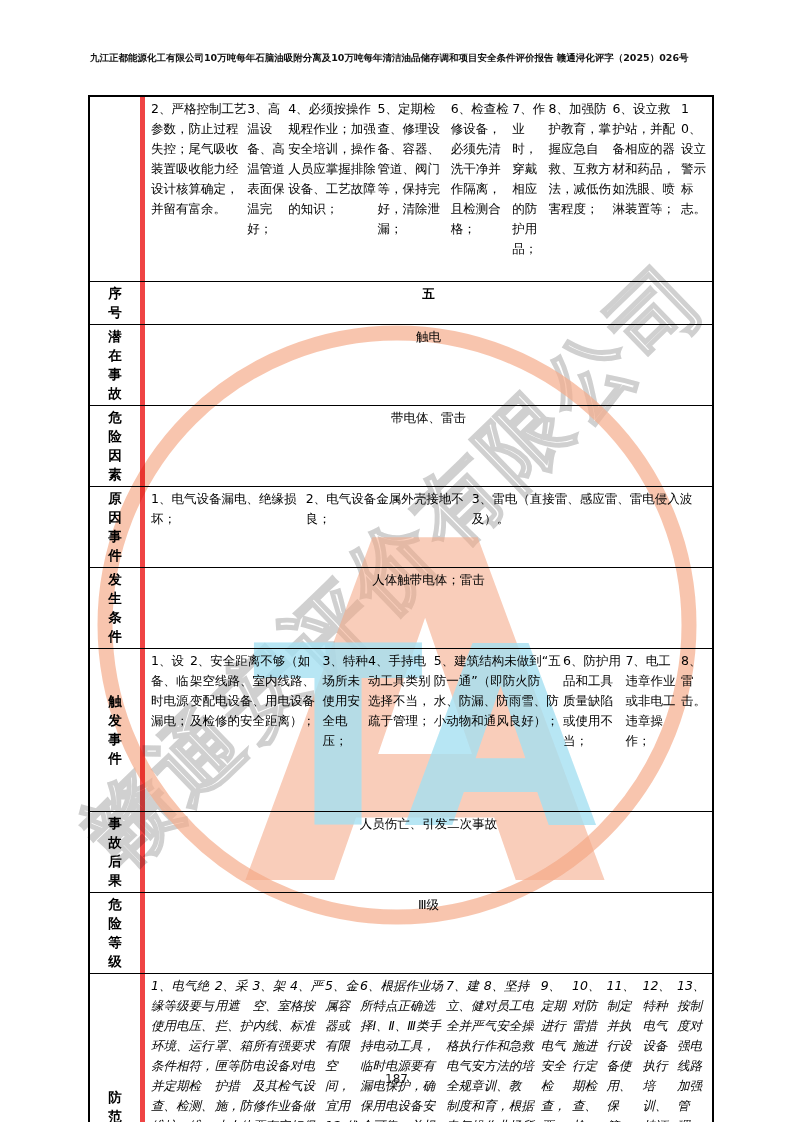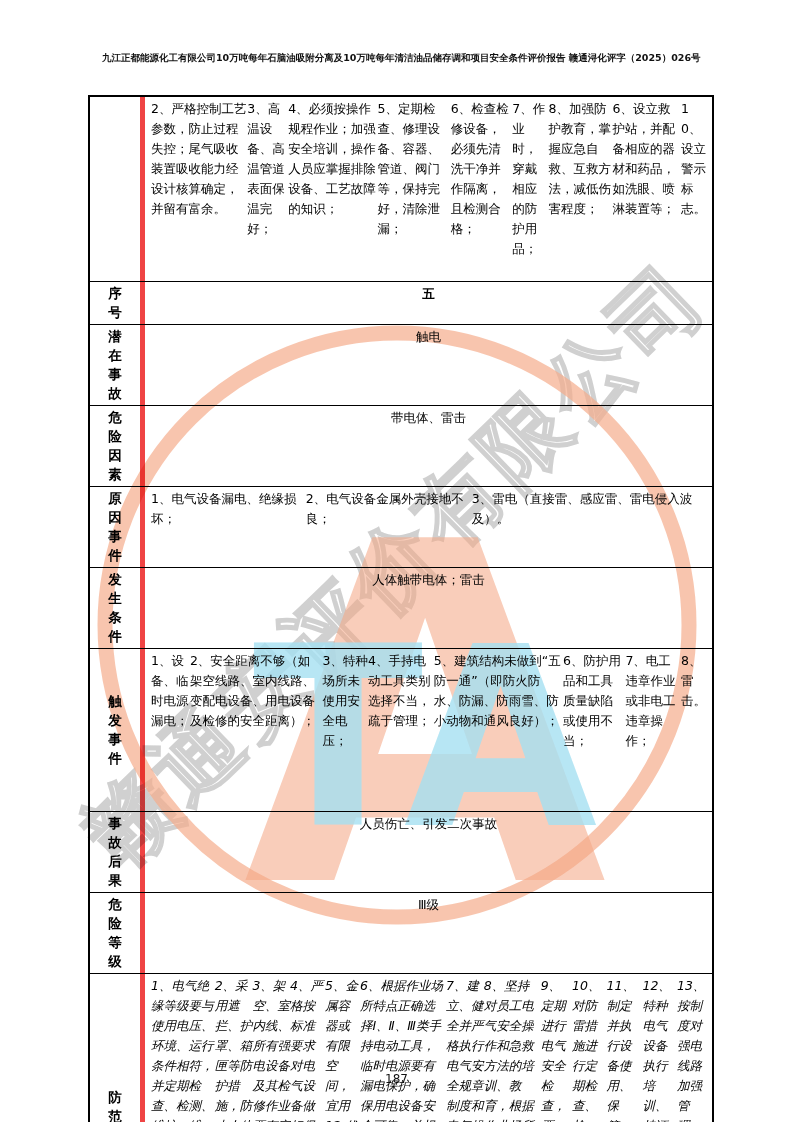"九江正都能源化工有限公司10万吨每年石脑油吸附分离及10万吨每年清洁油品储存调和" .doc-header { left: 102px -> 90px }
